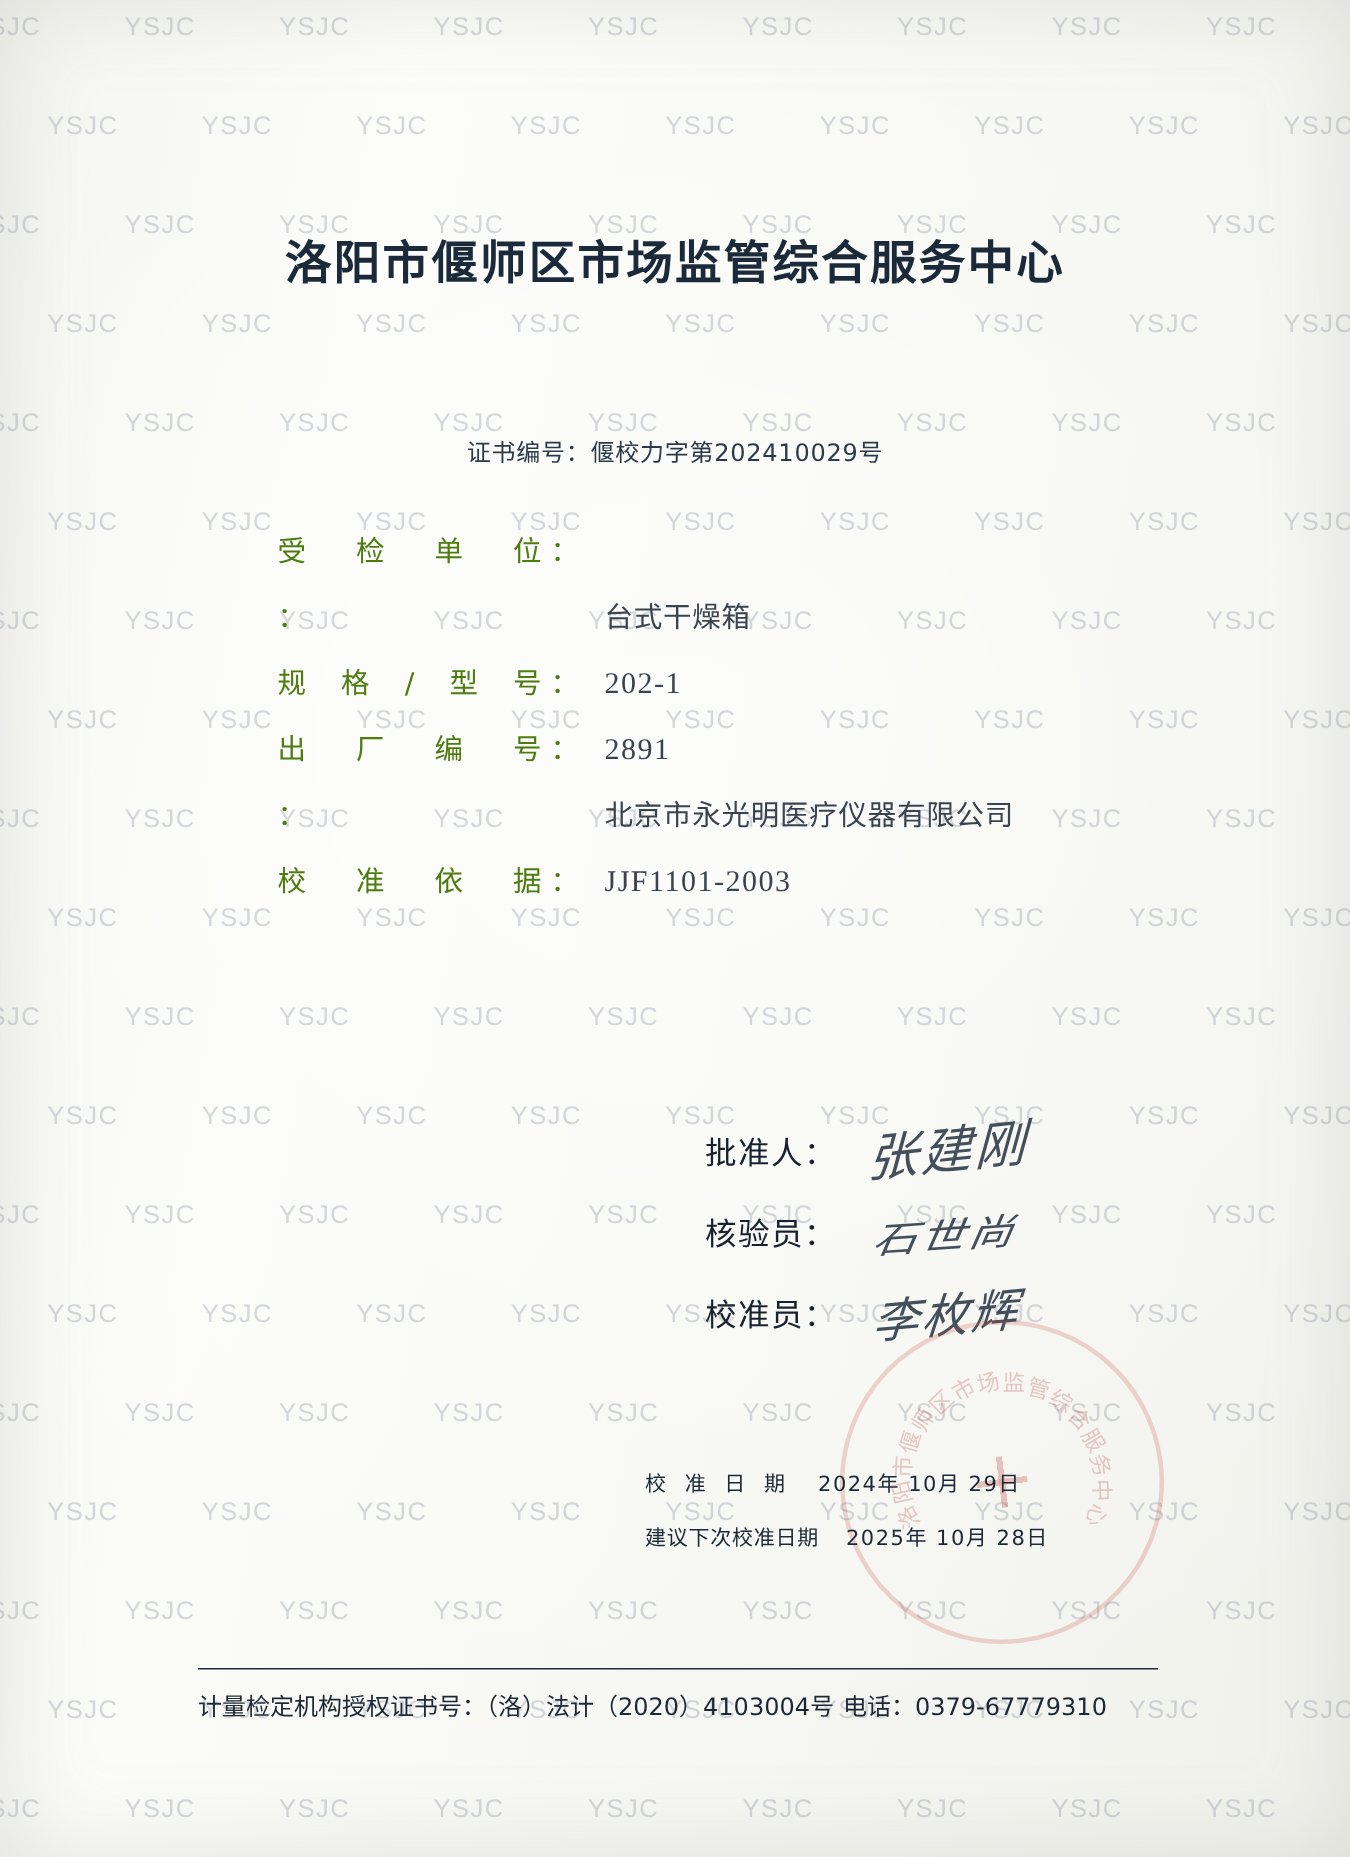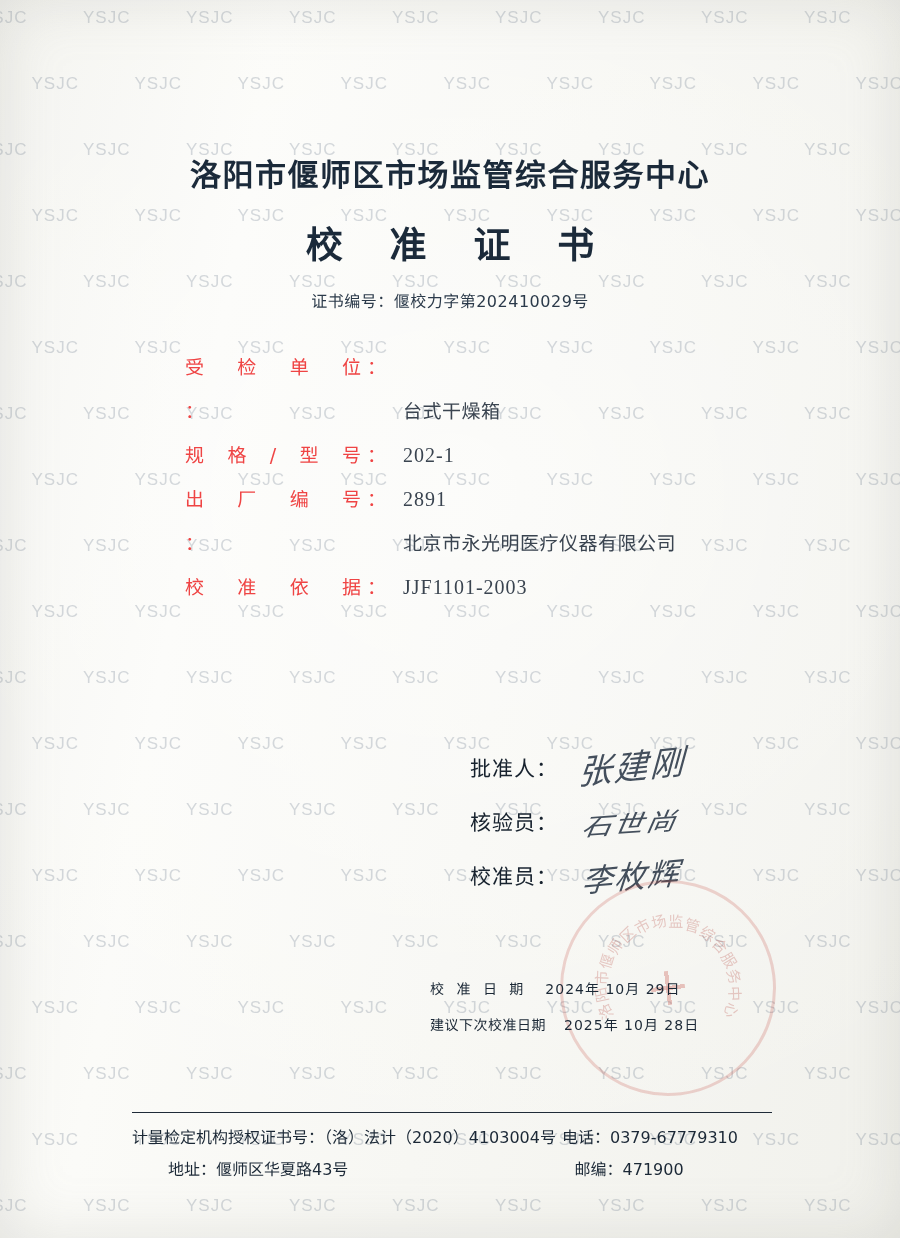"校 准 证 书" div.doc-title { html: <div>校 准 证 书</div> -> none }
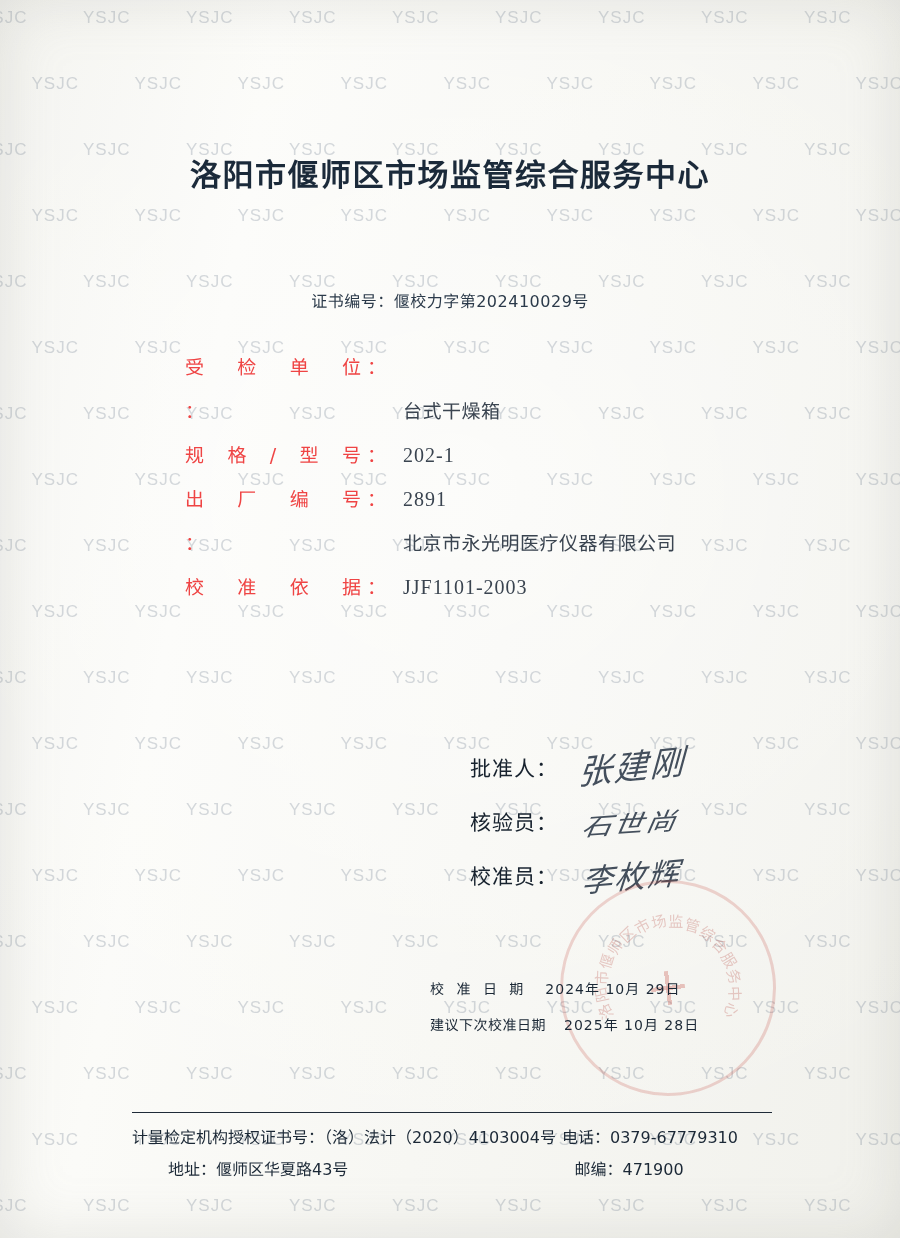"受检单位" .field-label { color: #ef4444 -> #4d7c0f }
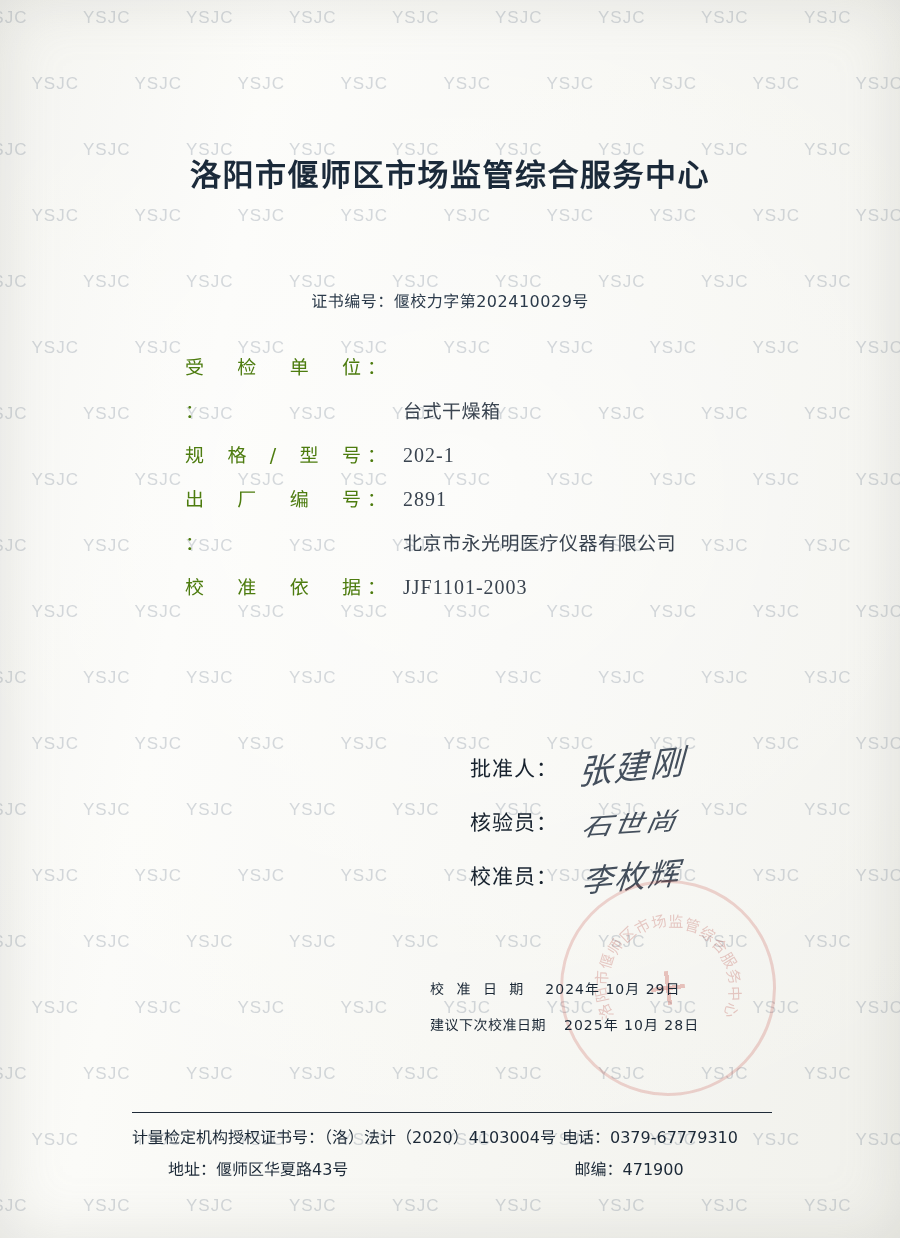"地址：偃师区华夏路43号" div.footer-row { html: <div> <div>地址：偃师区华夏路43号</div> <div>邮编：471900</div> </div> -> none }
